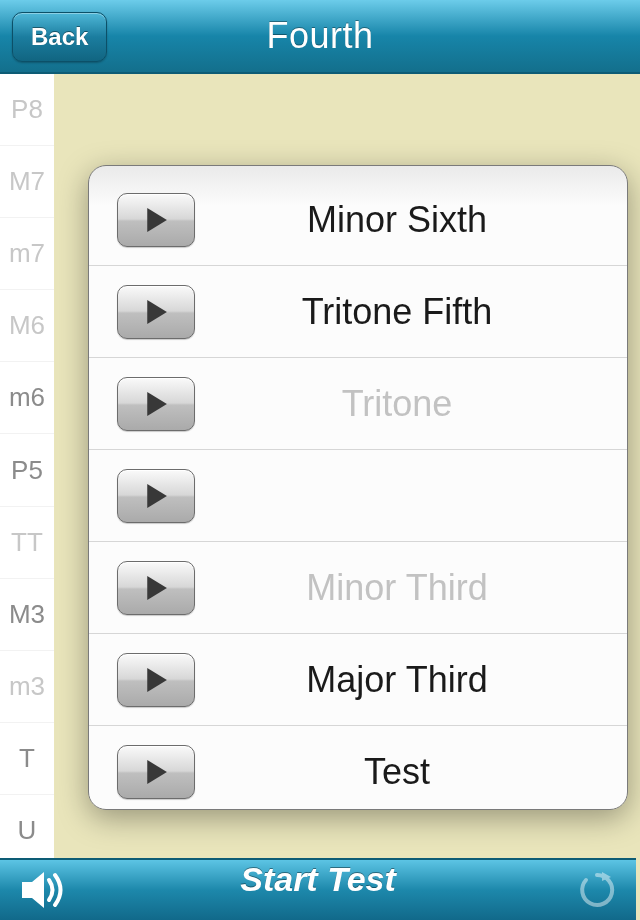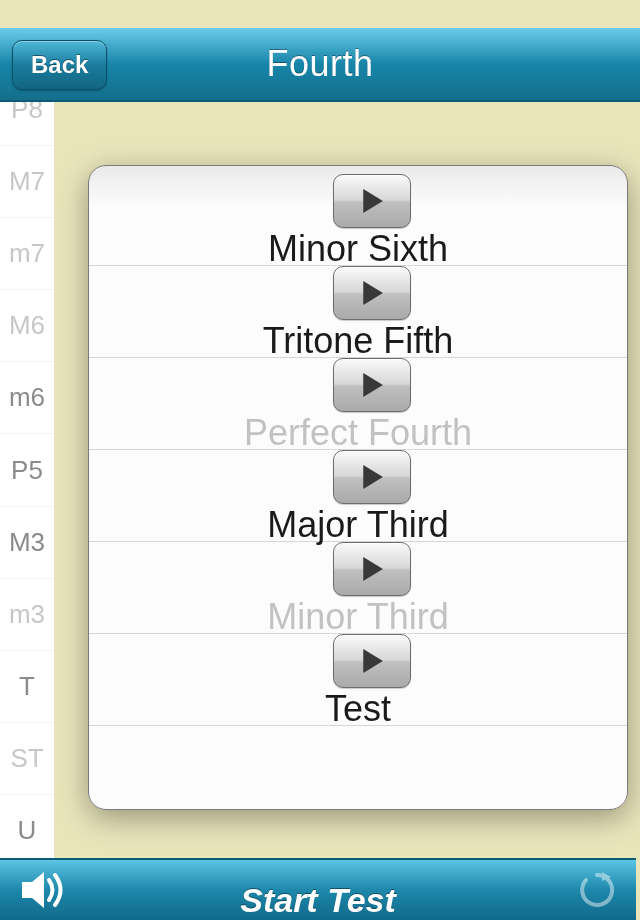"Back" .navbar { margin-top: 28px -> none }
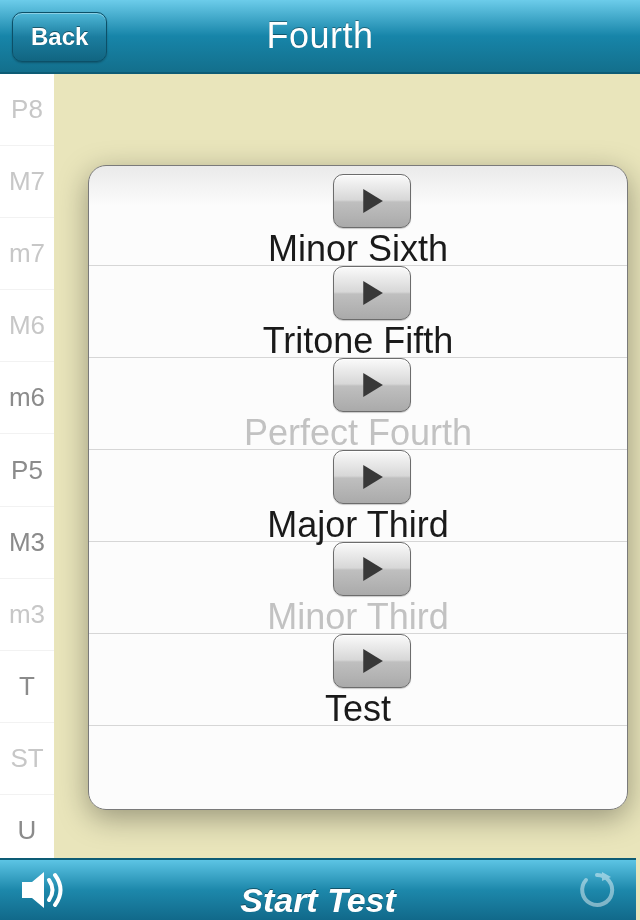"Minor Sixth" .row { flex-direction: column -> none }
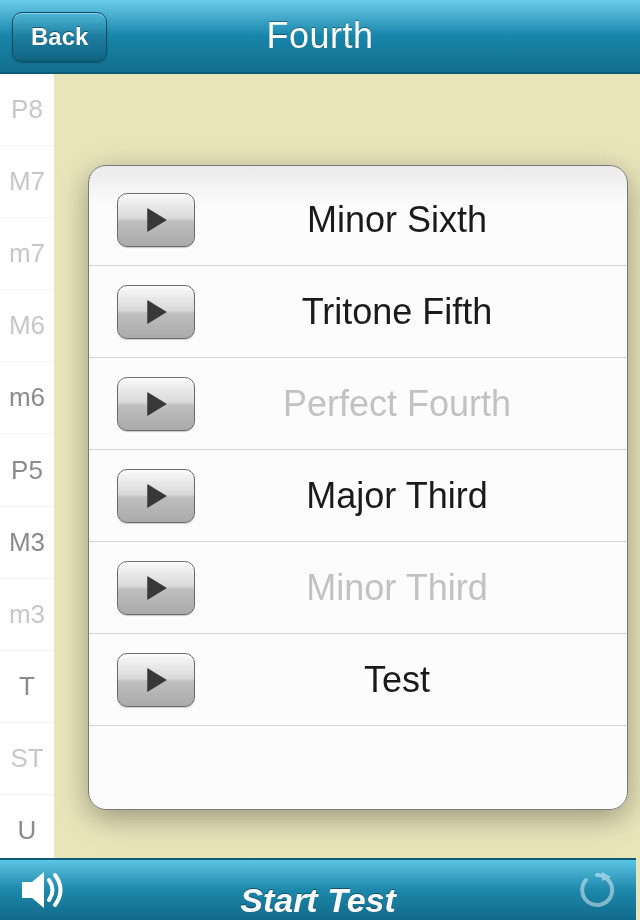"Tritone" div.row { html: none -> <div> <div> <svg> <polygon></polygon> </svg> </div> <div>Tritone</div> </div> }
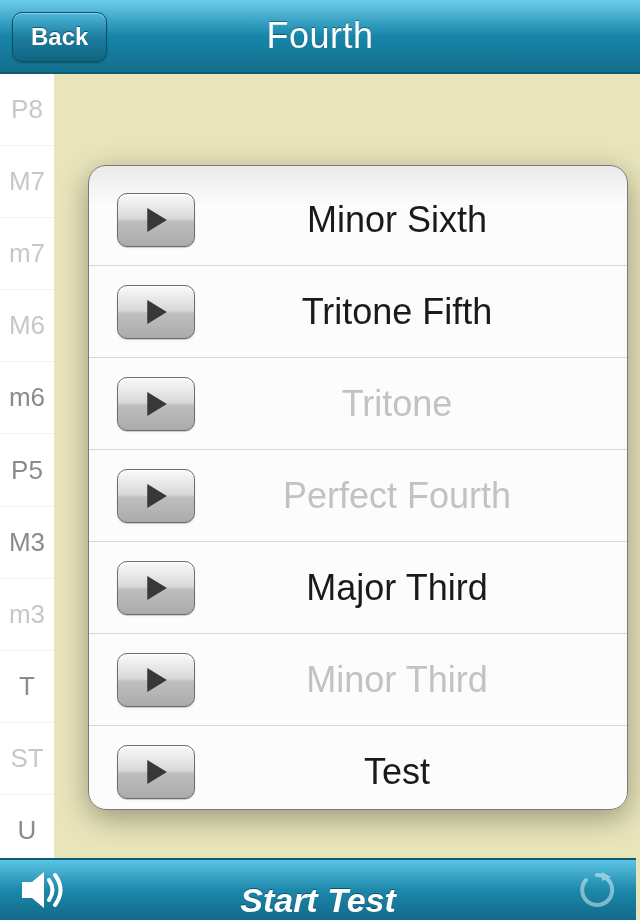"Perfect Fourth" div.row-label { html: <div>Perfect Fourth</div> -> none }
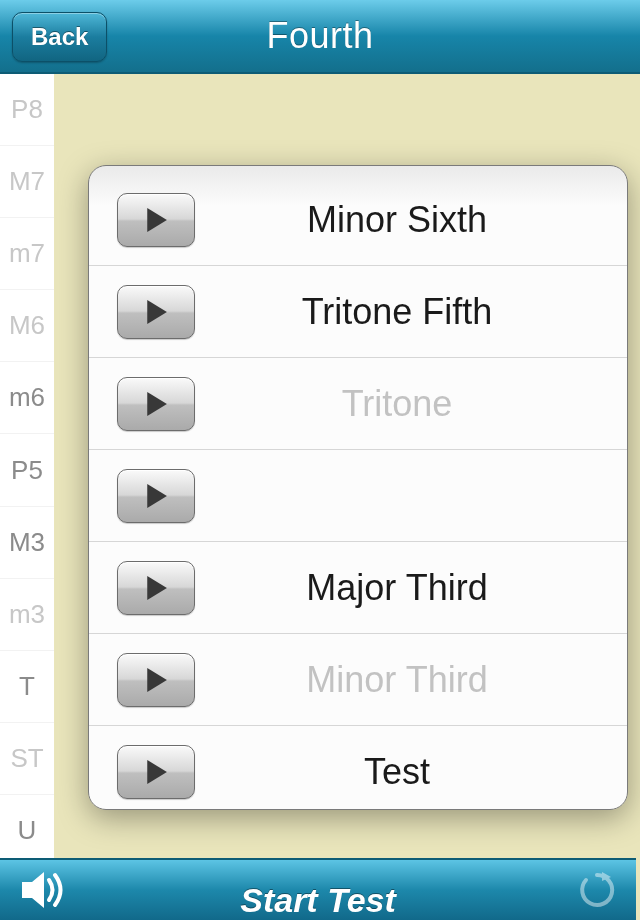"TT" div.side-item { html: none -> <div> <span>TT</span> </div> }
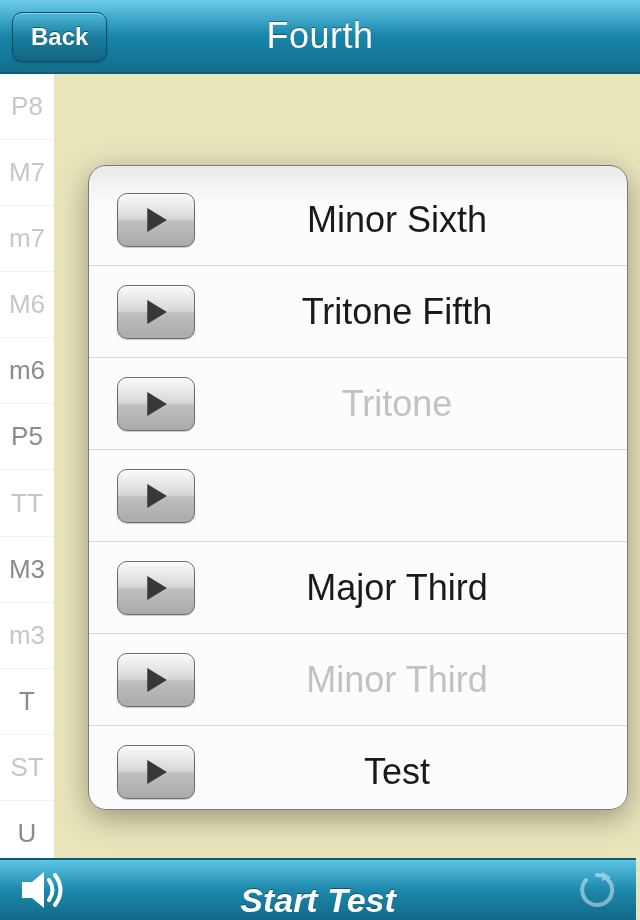"Major Third" div.row { order: before "Minor Third" -> after "Minor Third" }
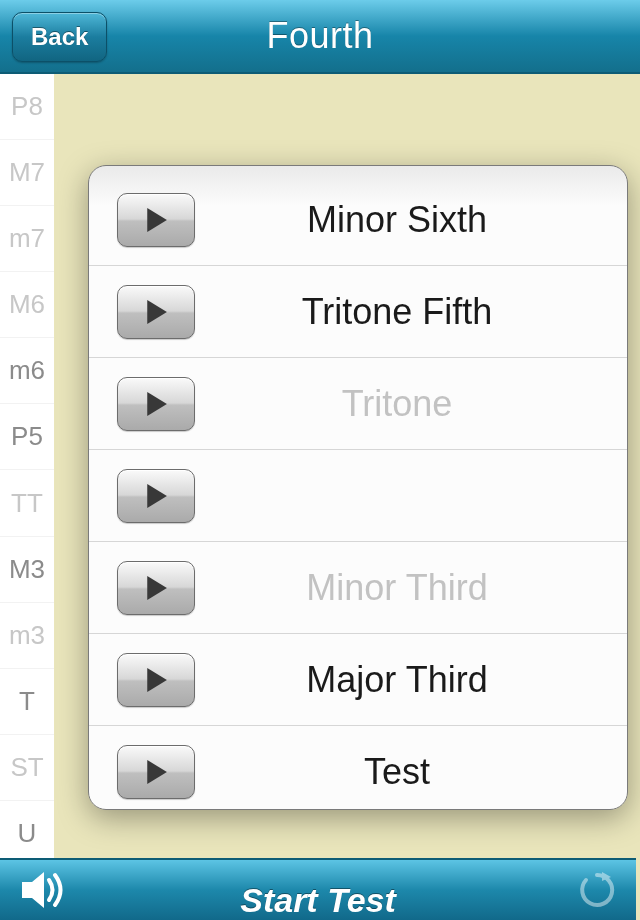"ST" div.side-item { html: <div> <span>ST</span> </div> -> none }
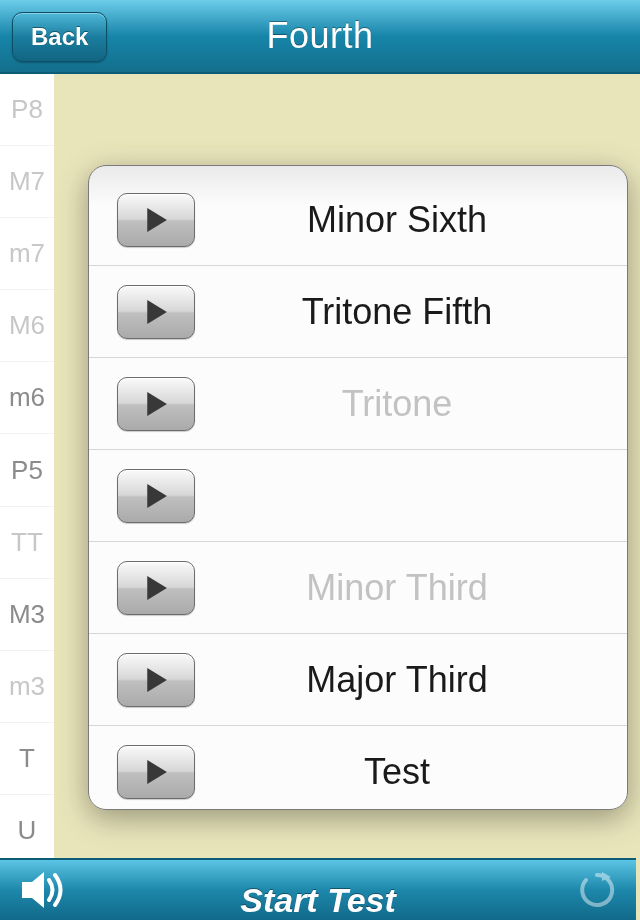"Start Test" .bottombar { align-items: flex-end -> flex-start }
